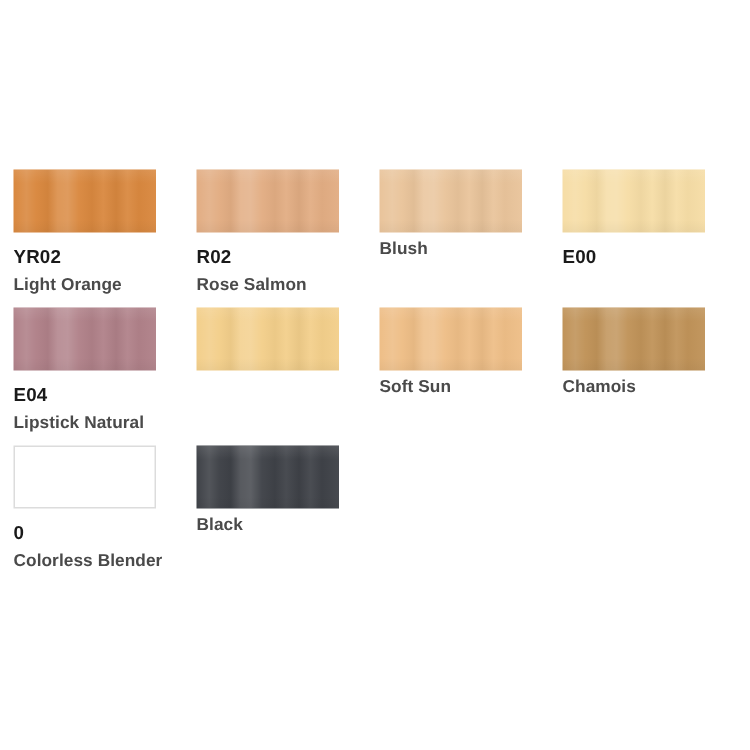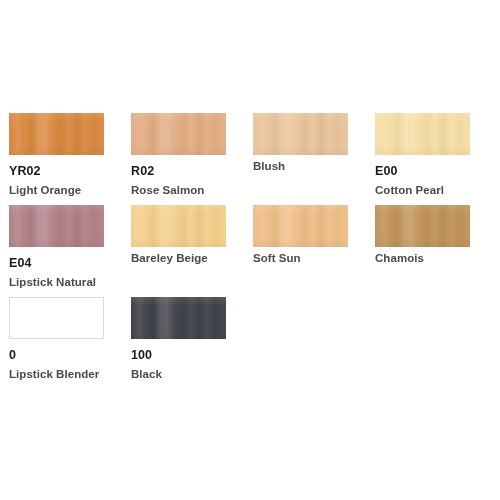"Cotton Pearl" div.swatch-name { html: <div>Cotton Pearl</div> -> none }
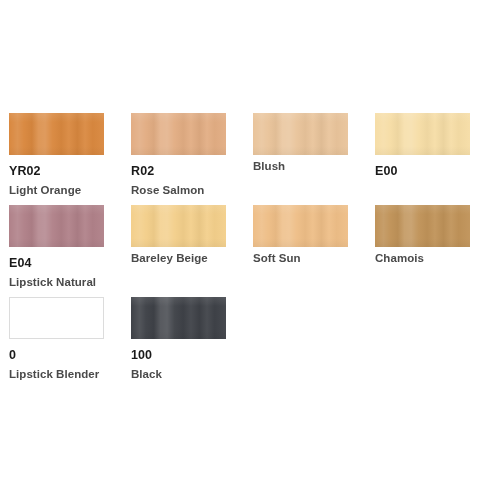"Bareley Beige" div.swatch-name { html: <div>Bareley Beige</div> -> none }
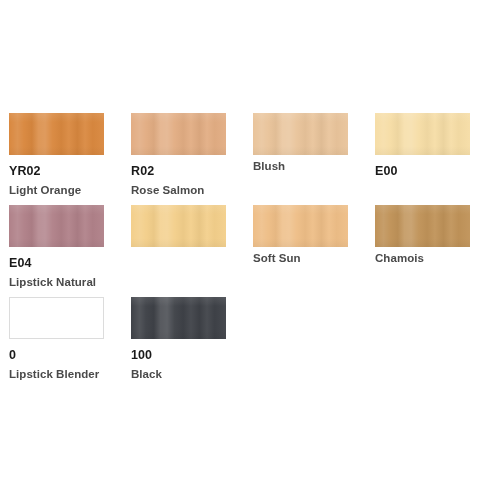"100" div.swatch-code { html: <div>100</div> -> none }
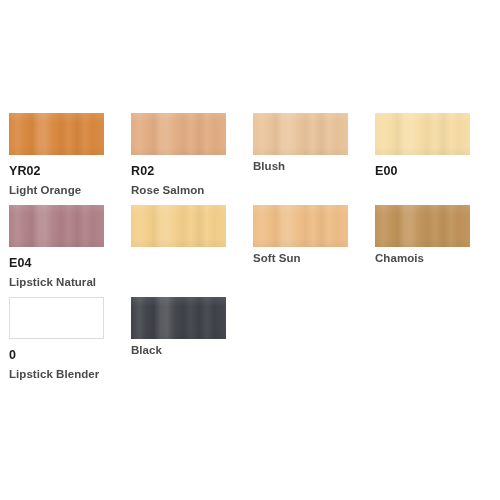"Lipstick Blender" div.swatch-name { text: Lipstick -> Colorless }
